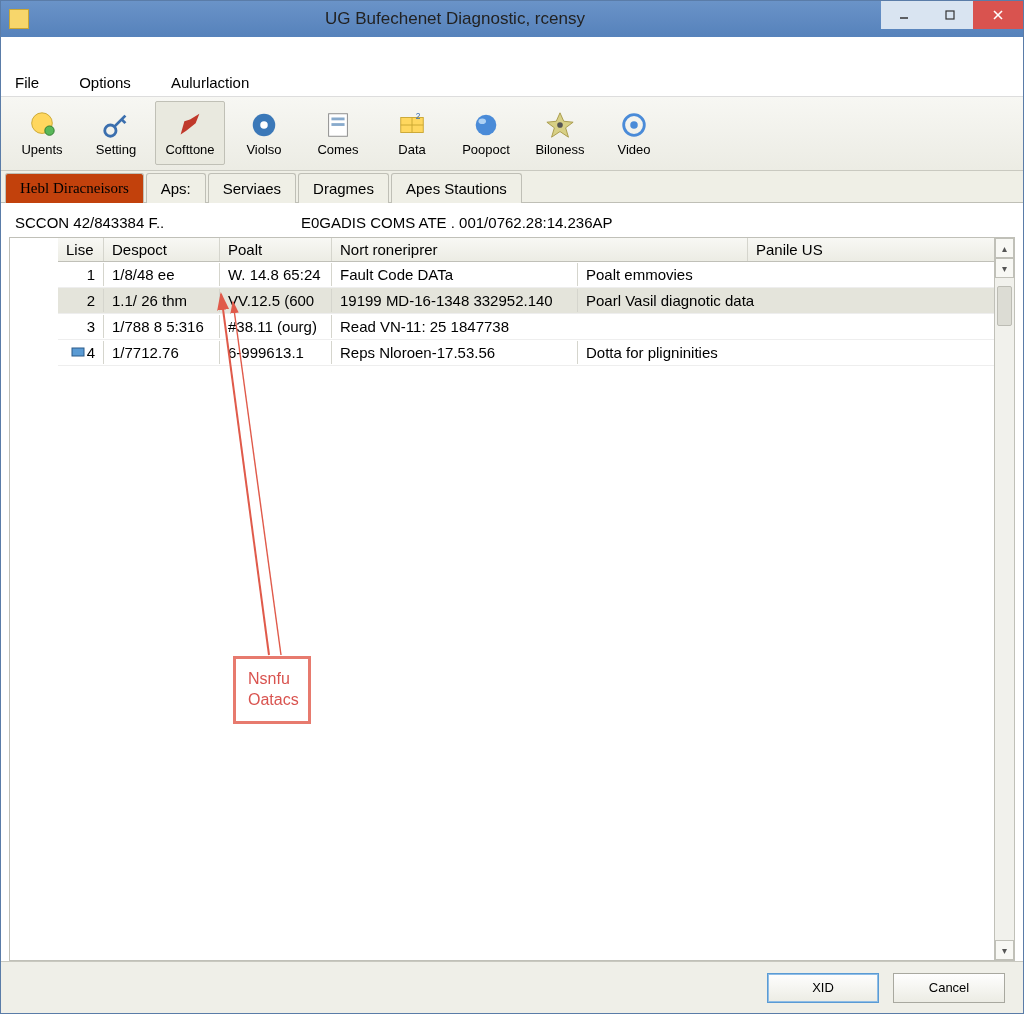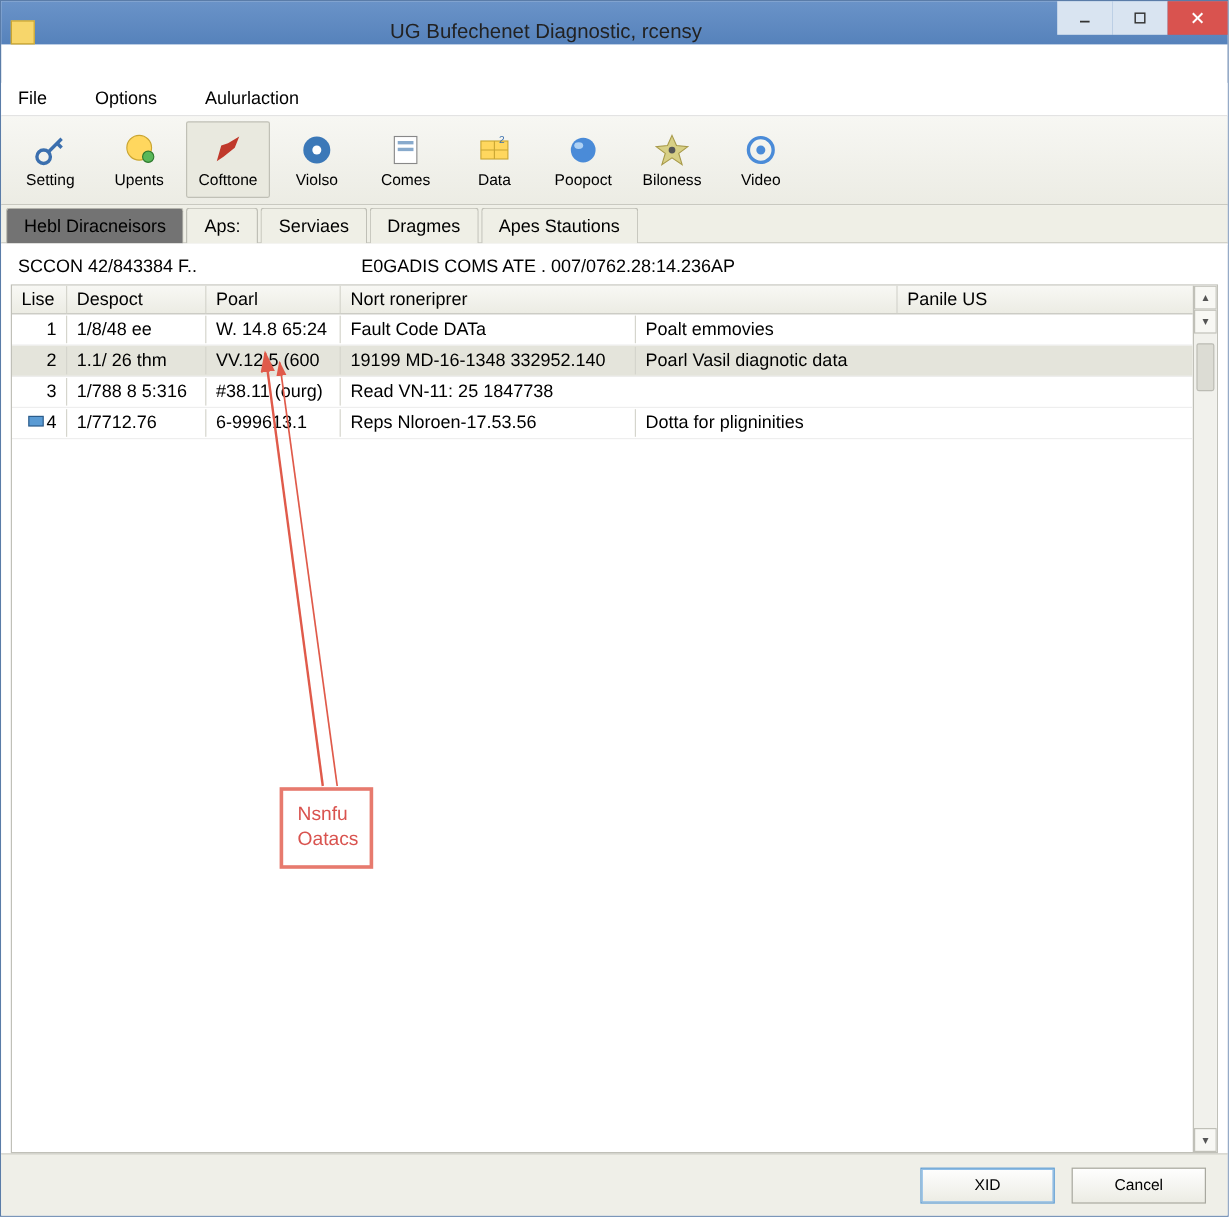"UG Bufechenet Diagnostic, rcensy" .titlebar { align-items: flex-end -> center }
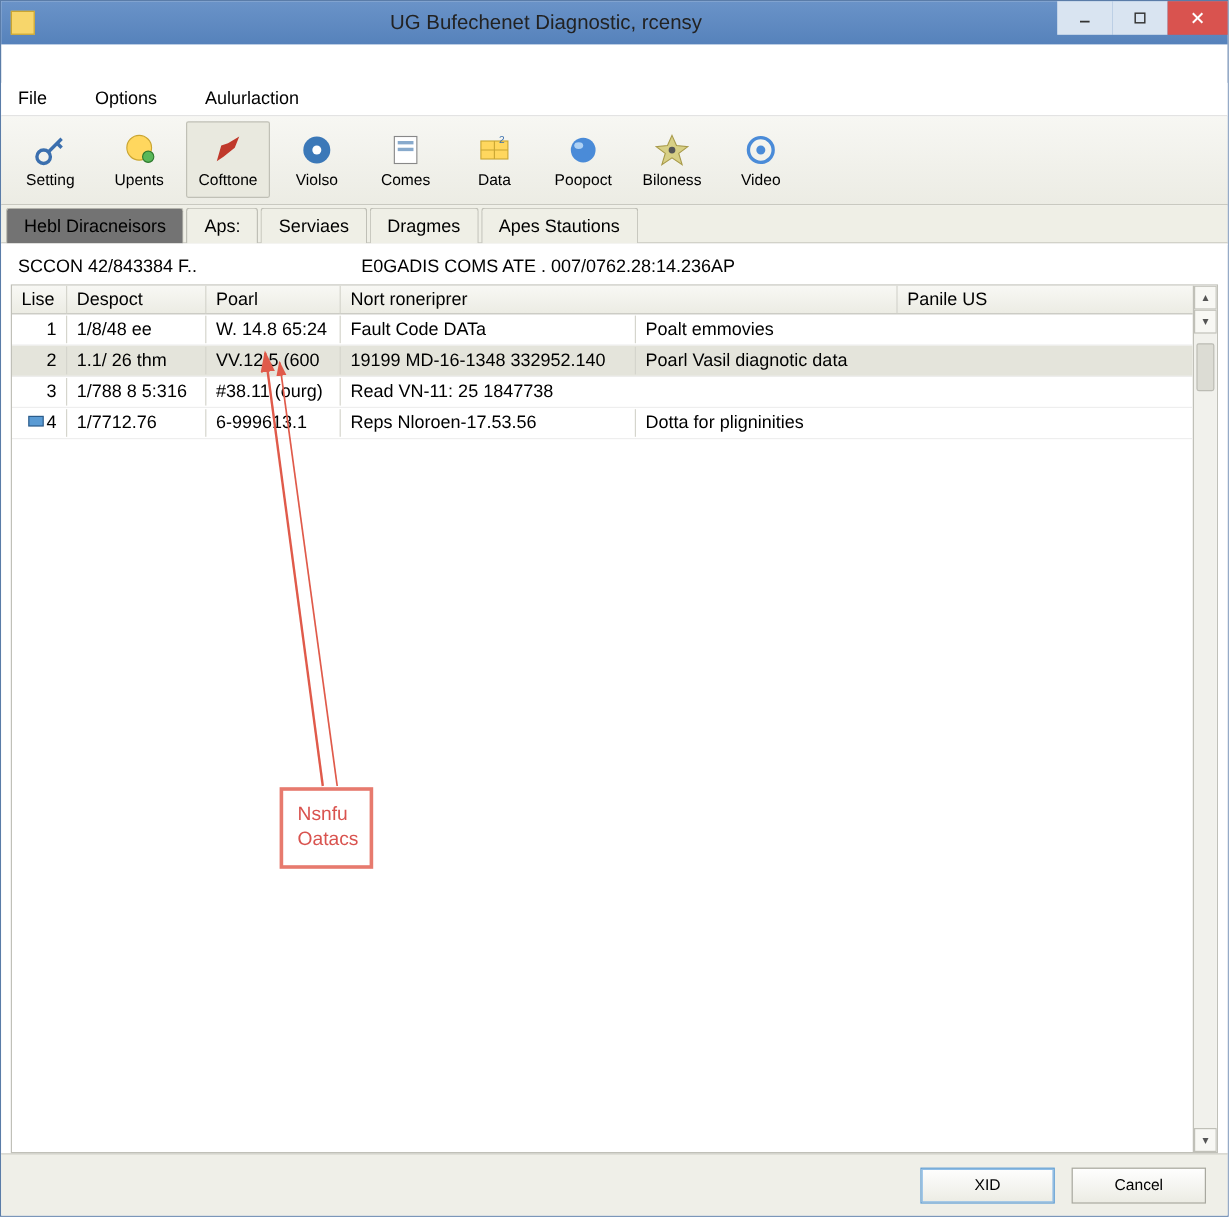"Setting" div.tool { order: before "Upents" -> after "Upents" }
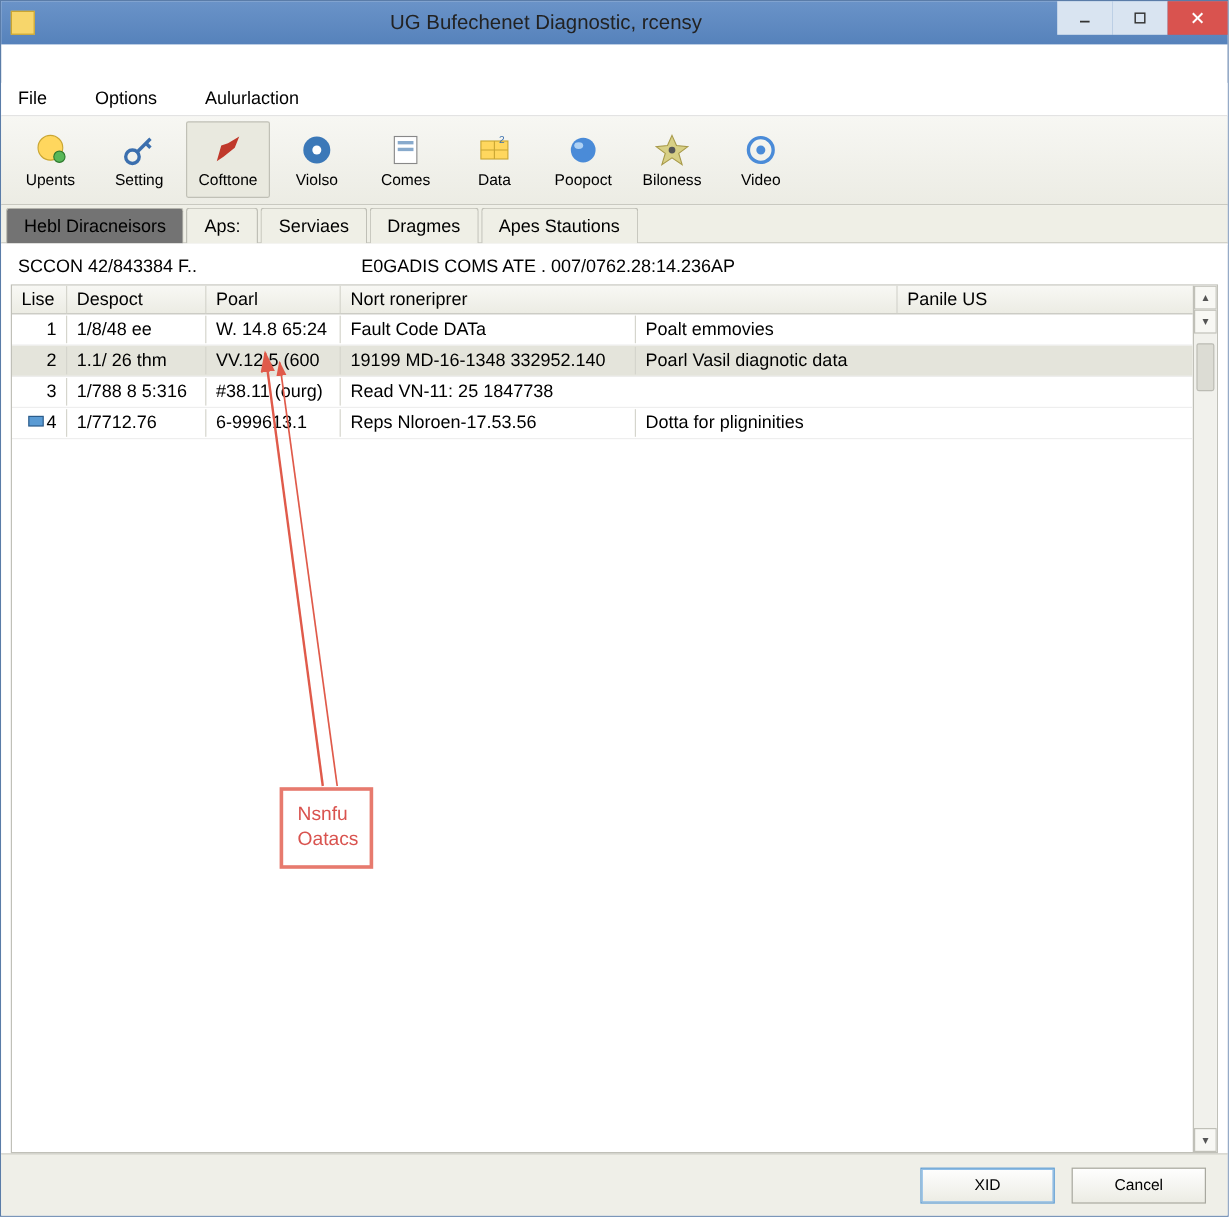"Hebl Diracneisors" .tab.active { background: #737373 -> #c2410c; font-family: none -> Liberation Serif, serif }
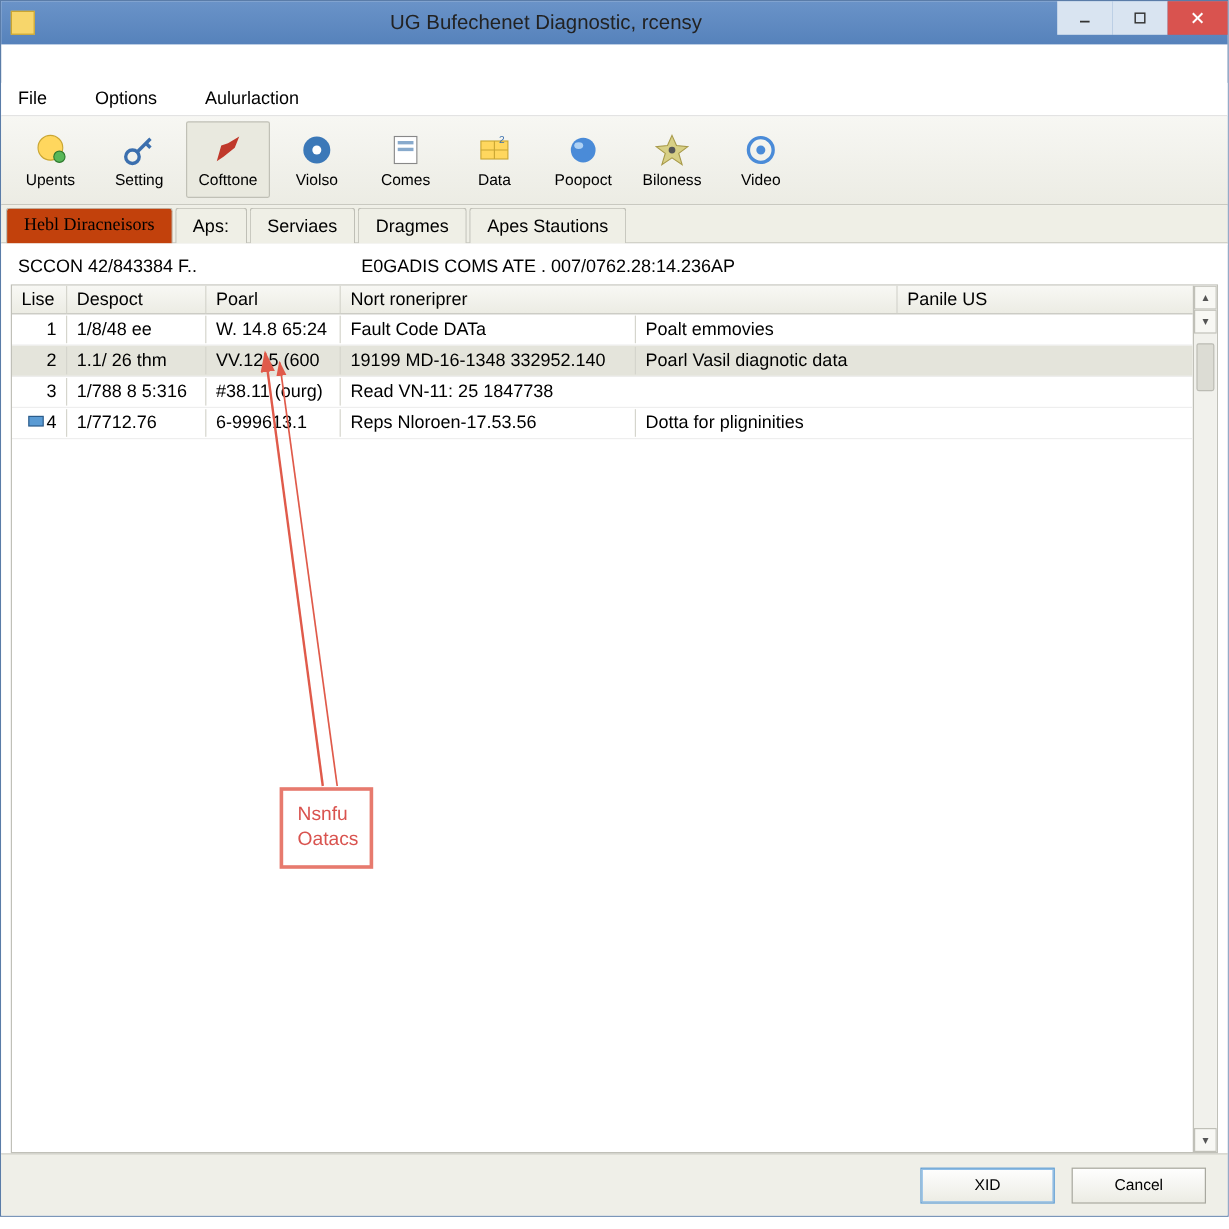"E0GADIS COMS ATE . 007/0762.28:14.236AP" div.s-right { text: 007/0762.28:14.236AP -> 001/0762.28:14.236AP }
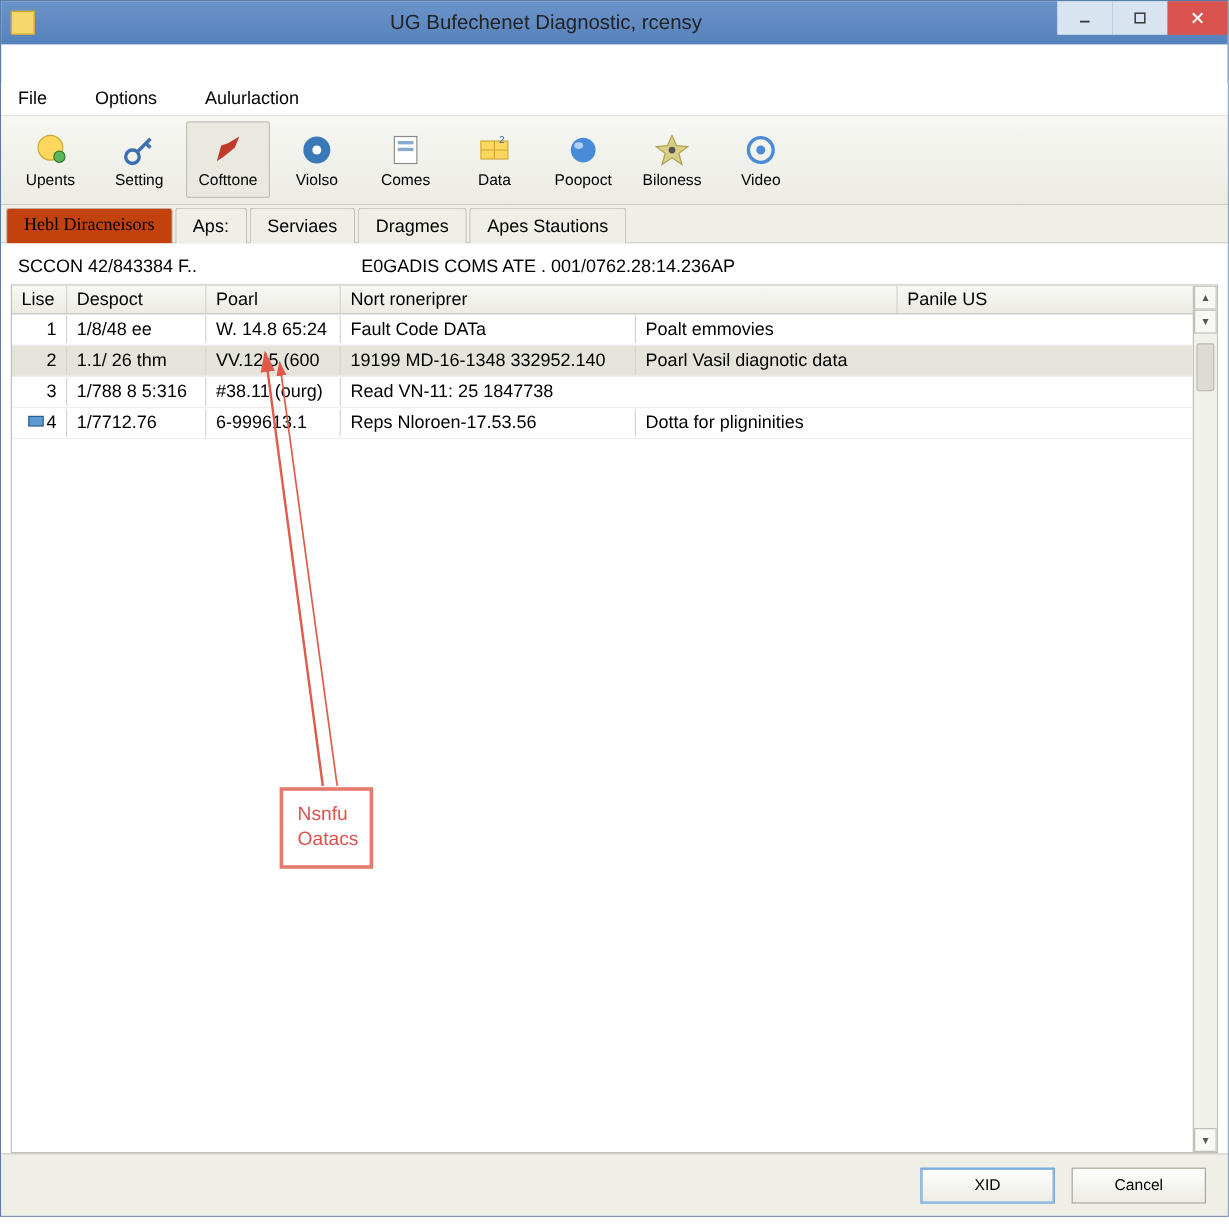"Lise" .grid-outer { margin-left: none -> 48px }
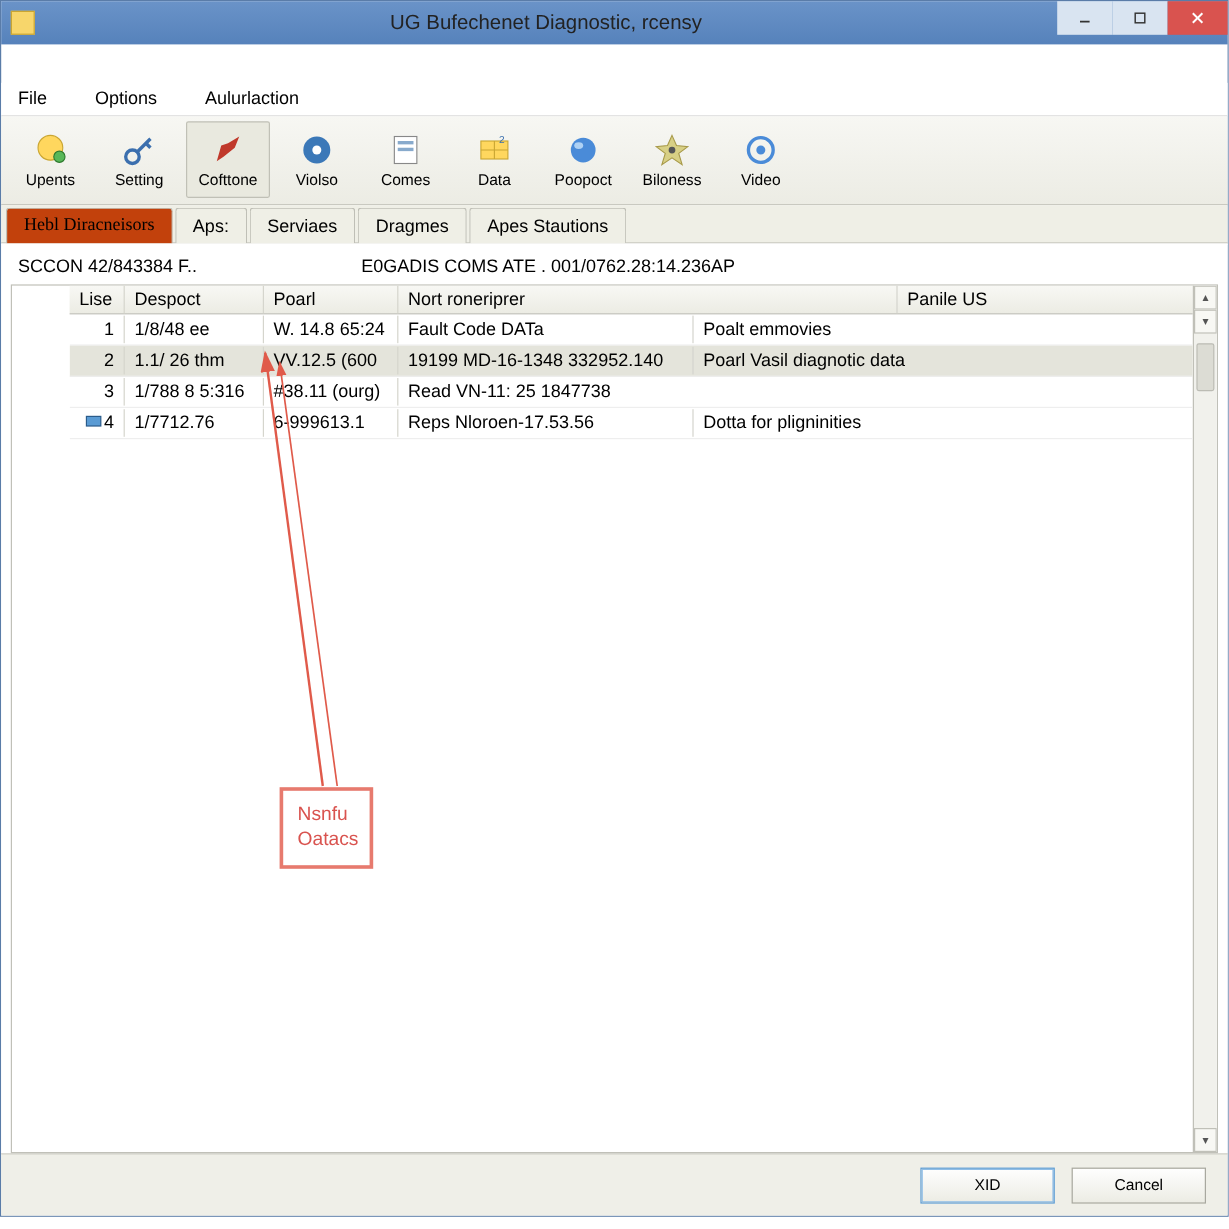"Poarl" div.gh { text: Poarl -> Poalt }
